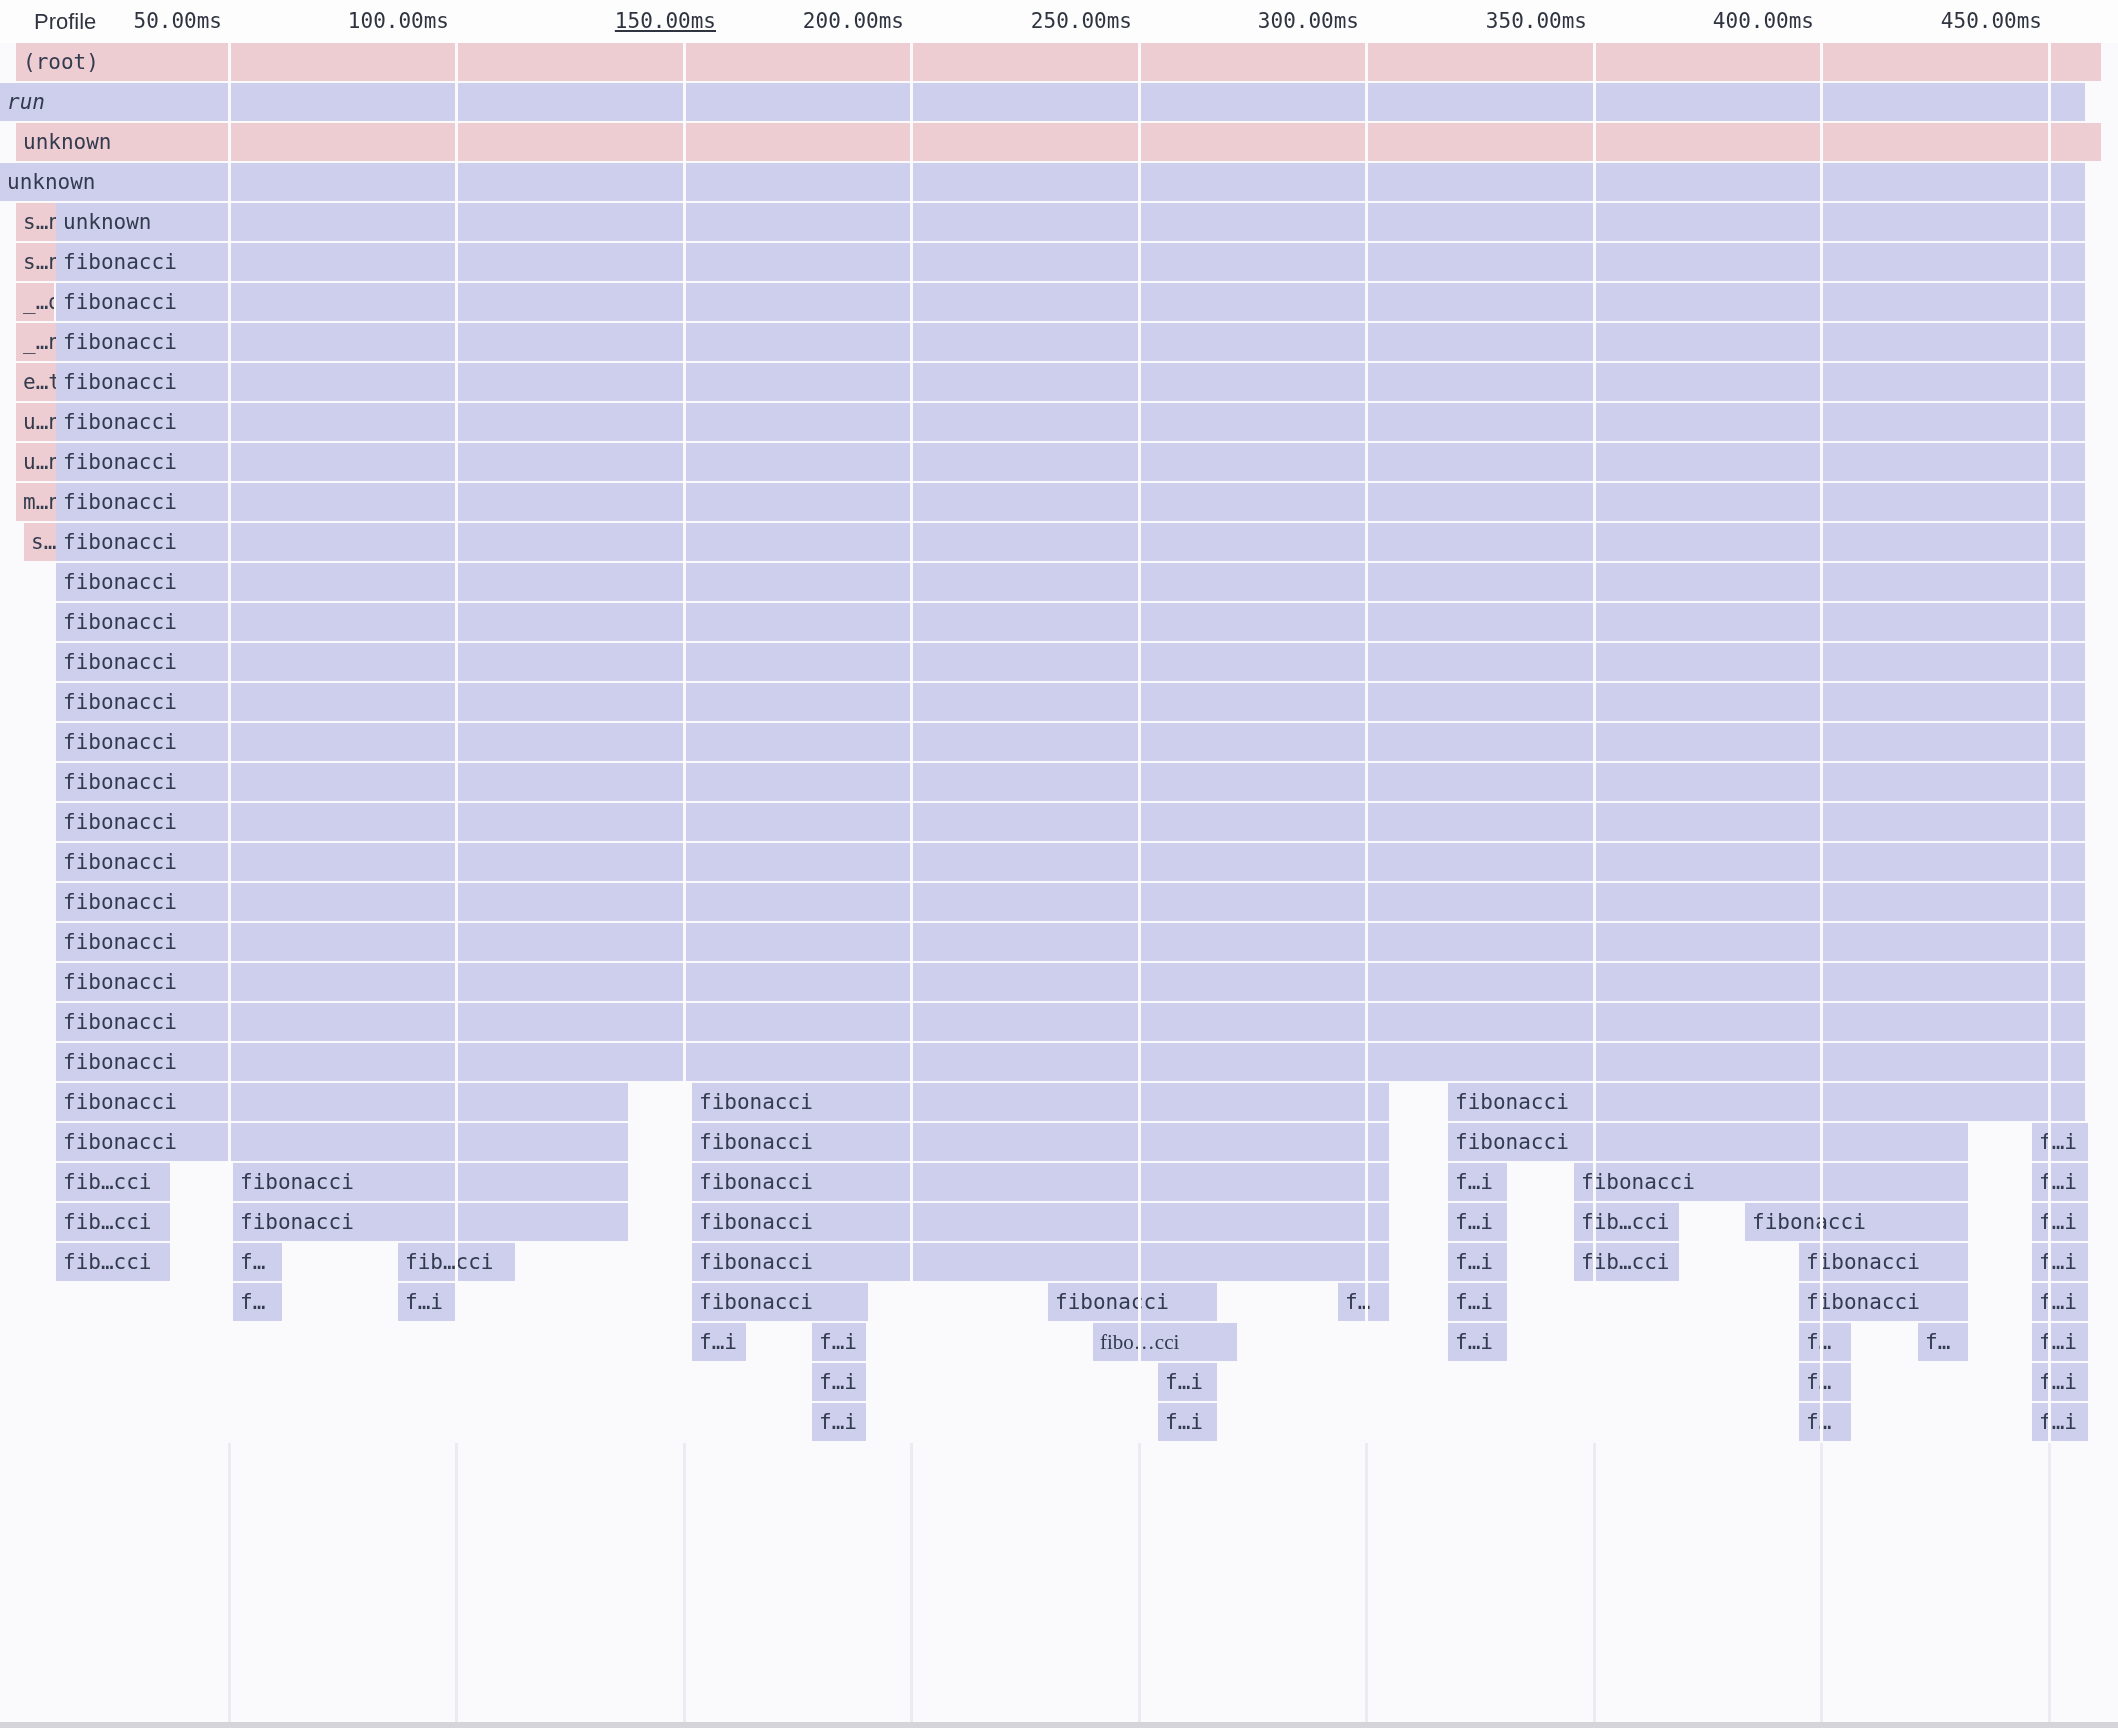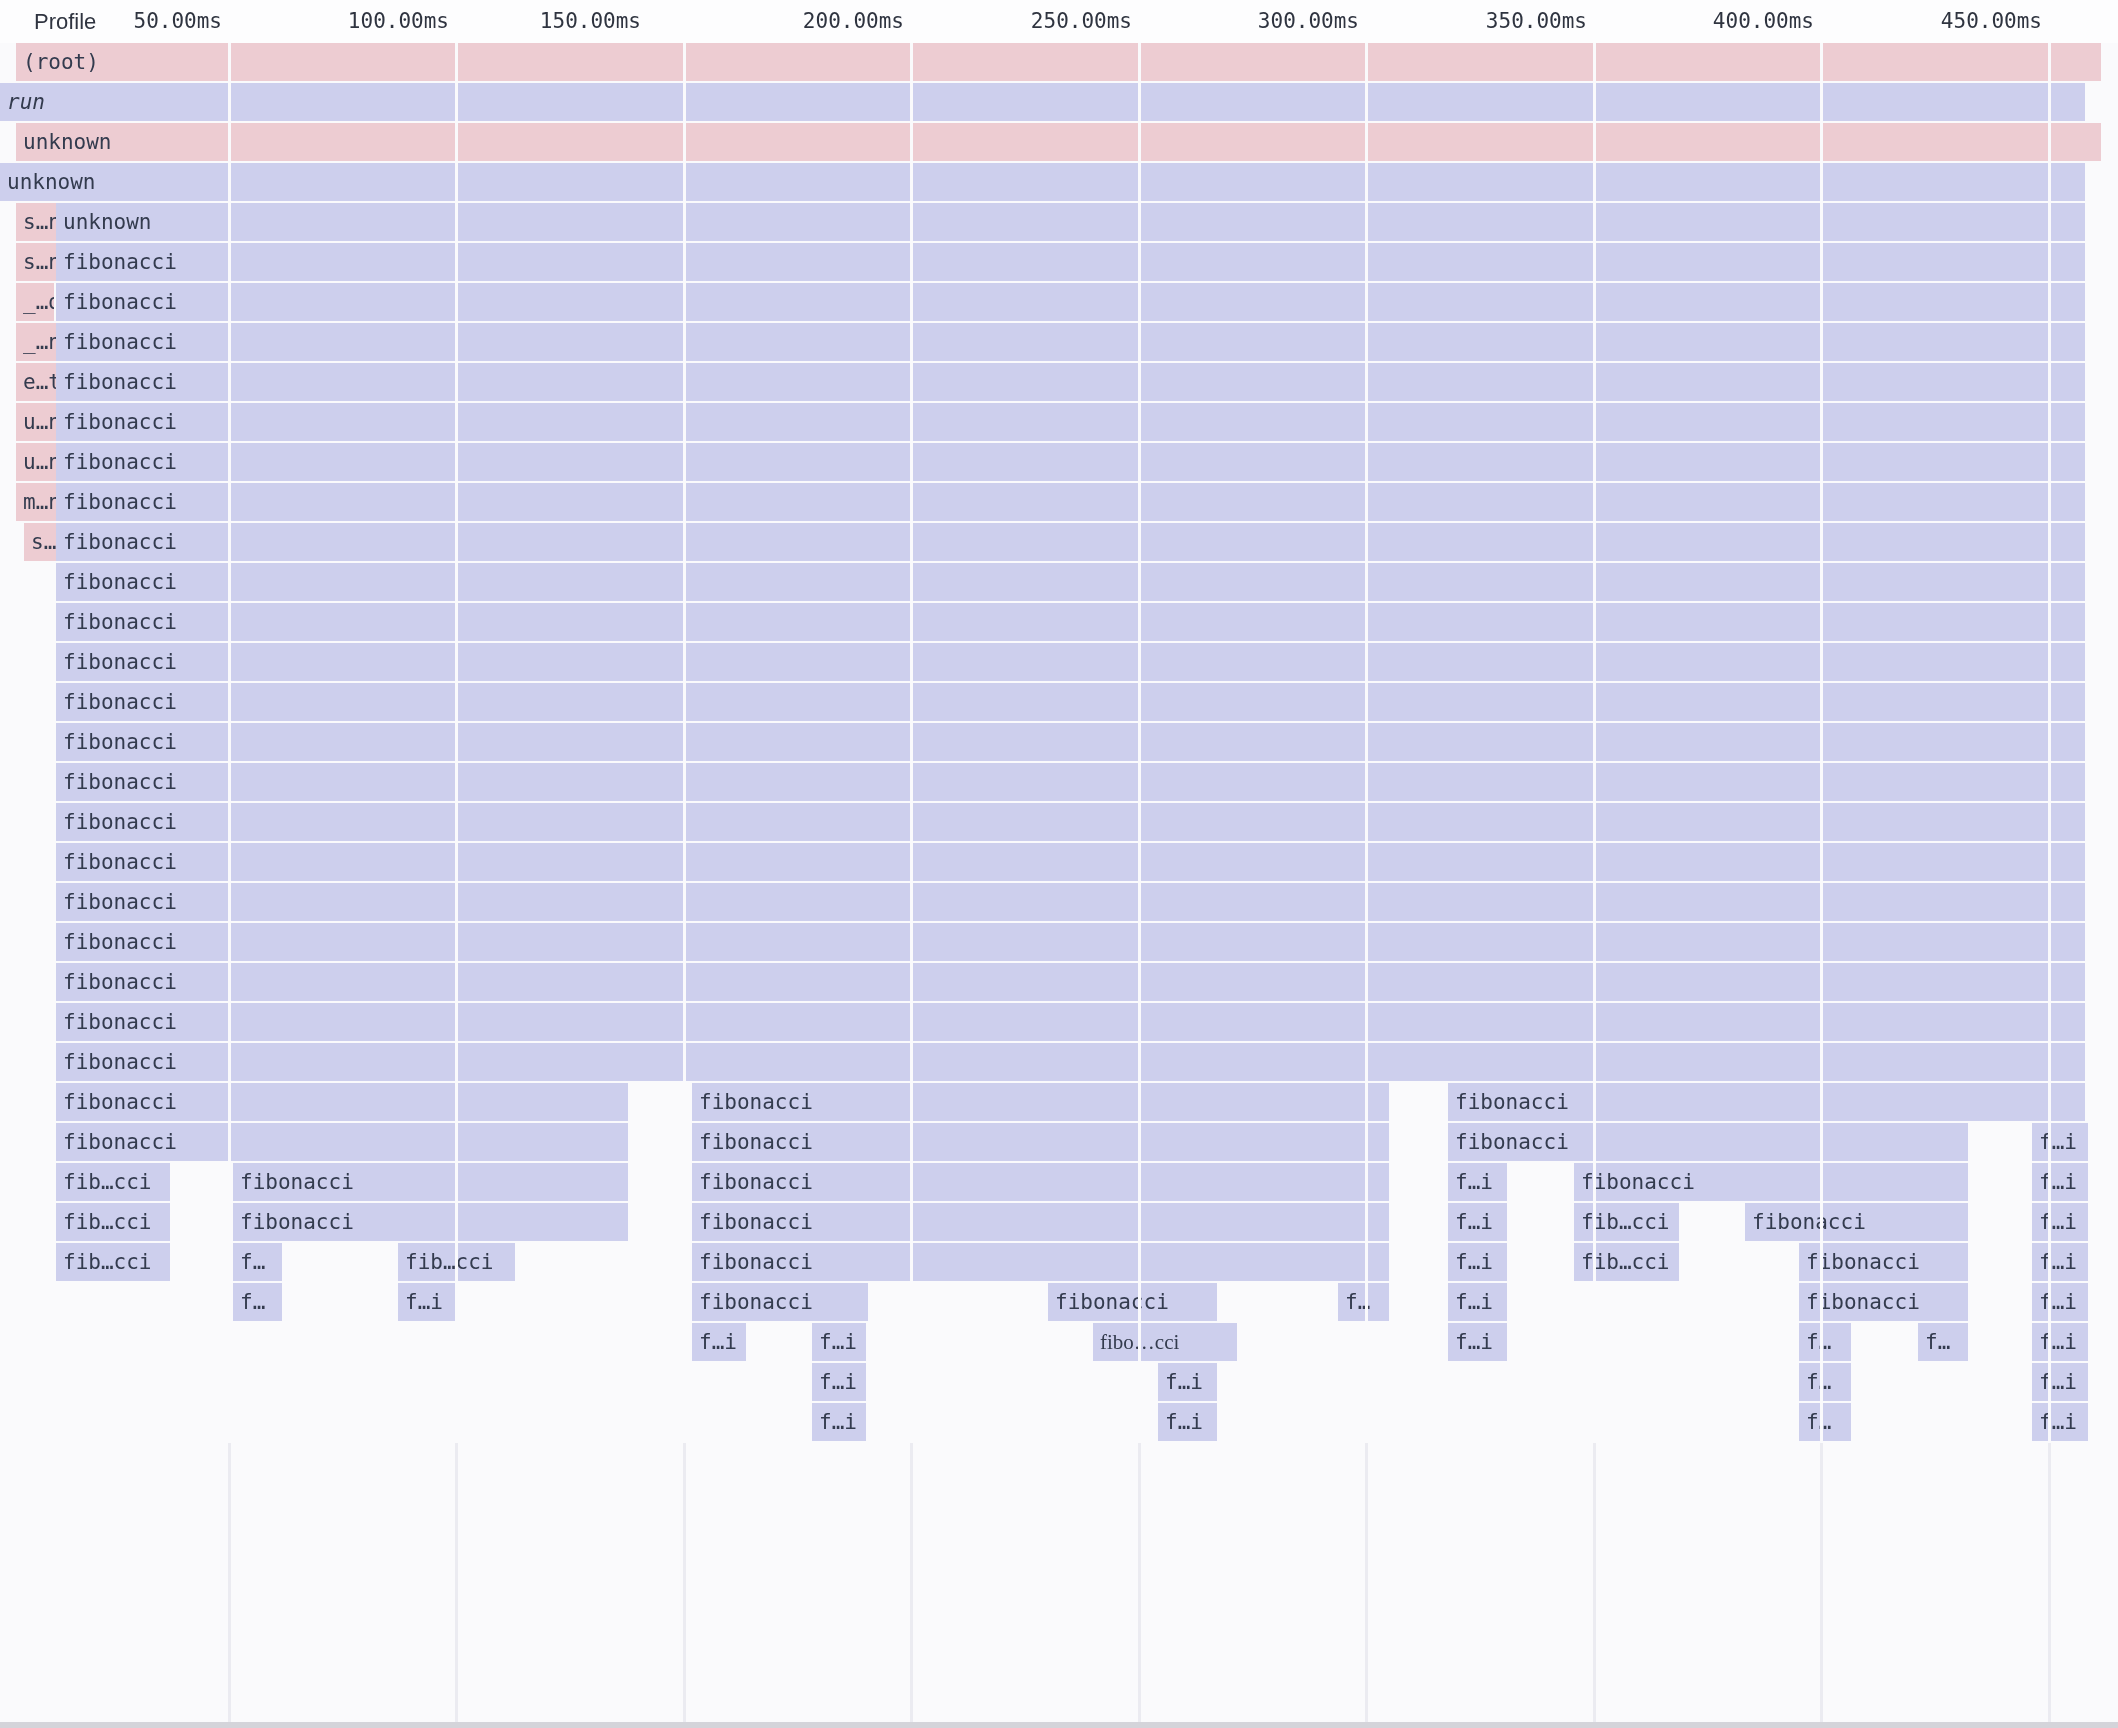"150.00ms" span.tick-label { left: 641px -> 716px; text-decoration: none -> underline }
